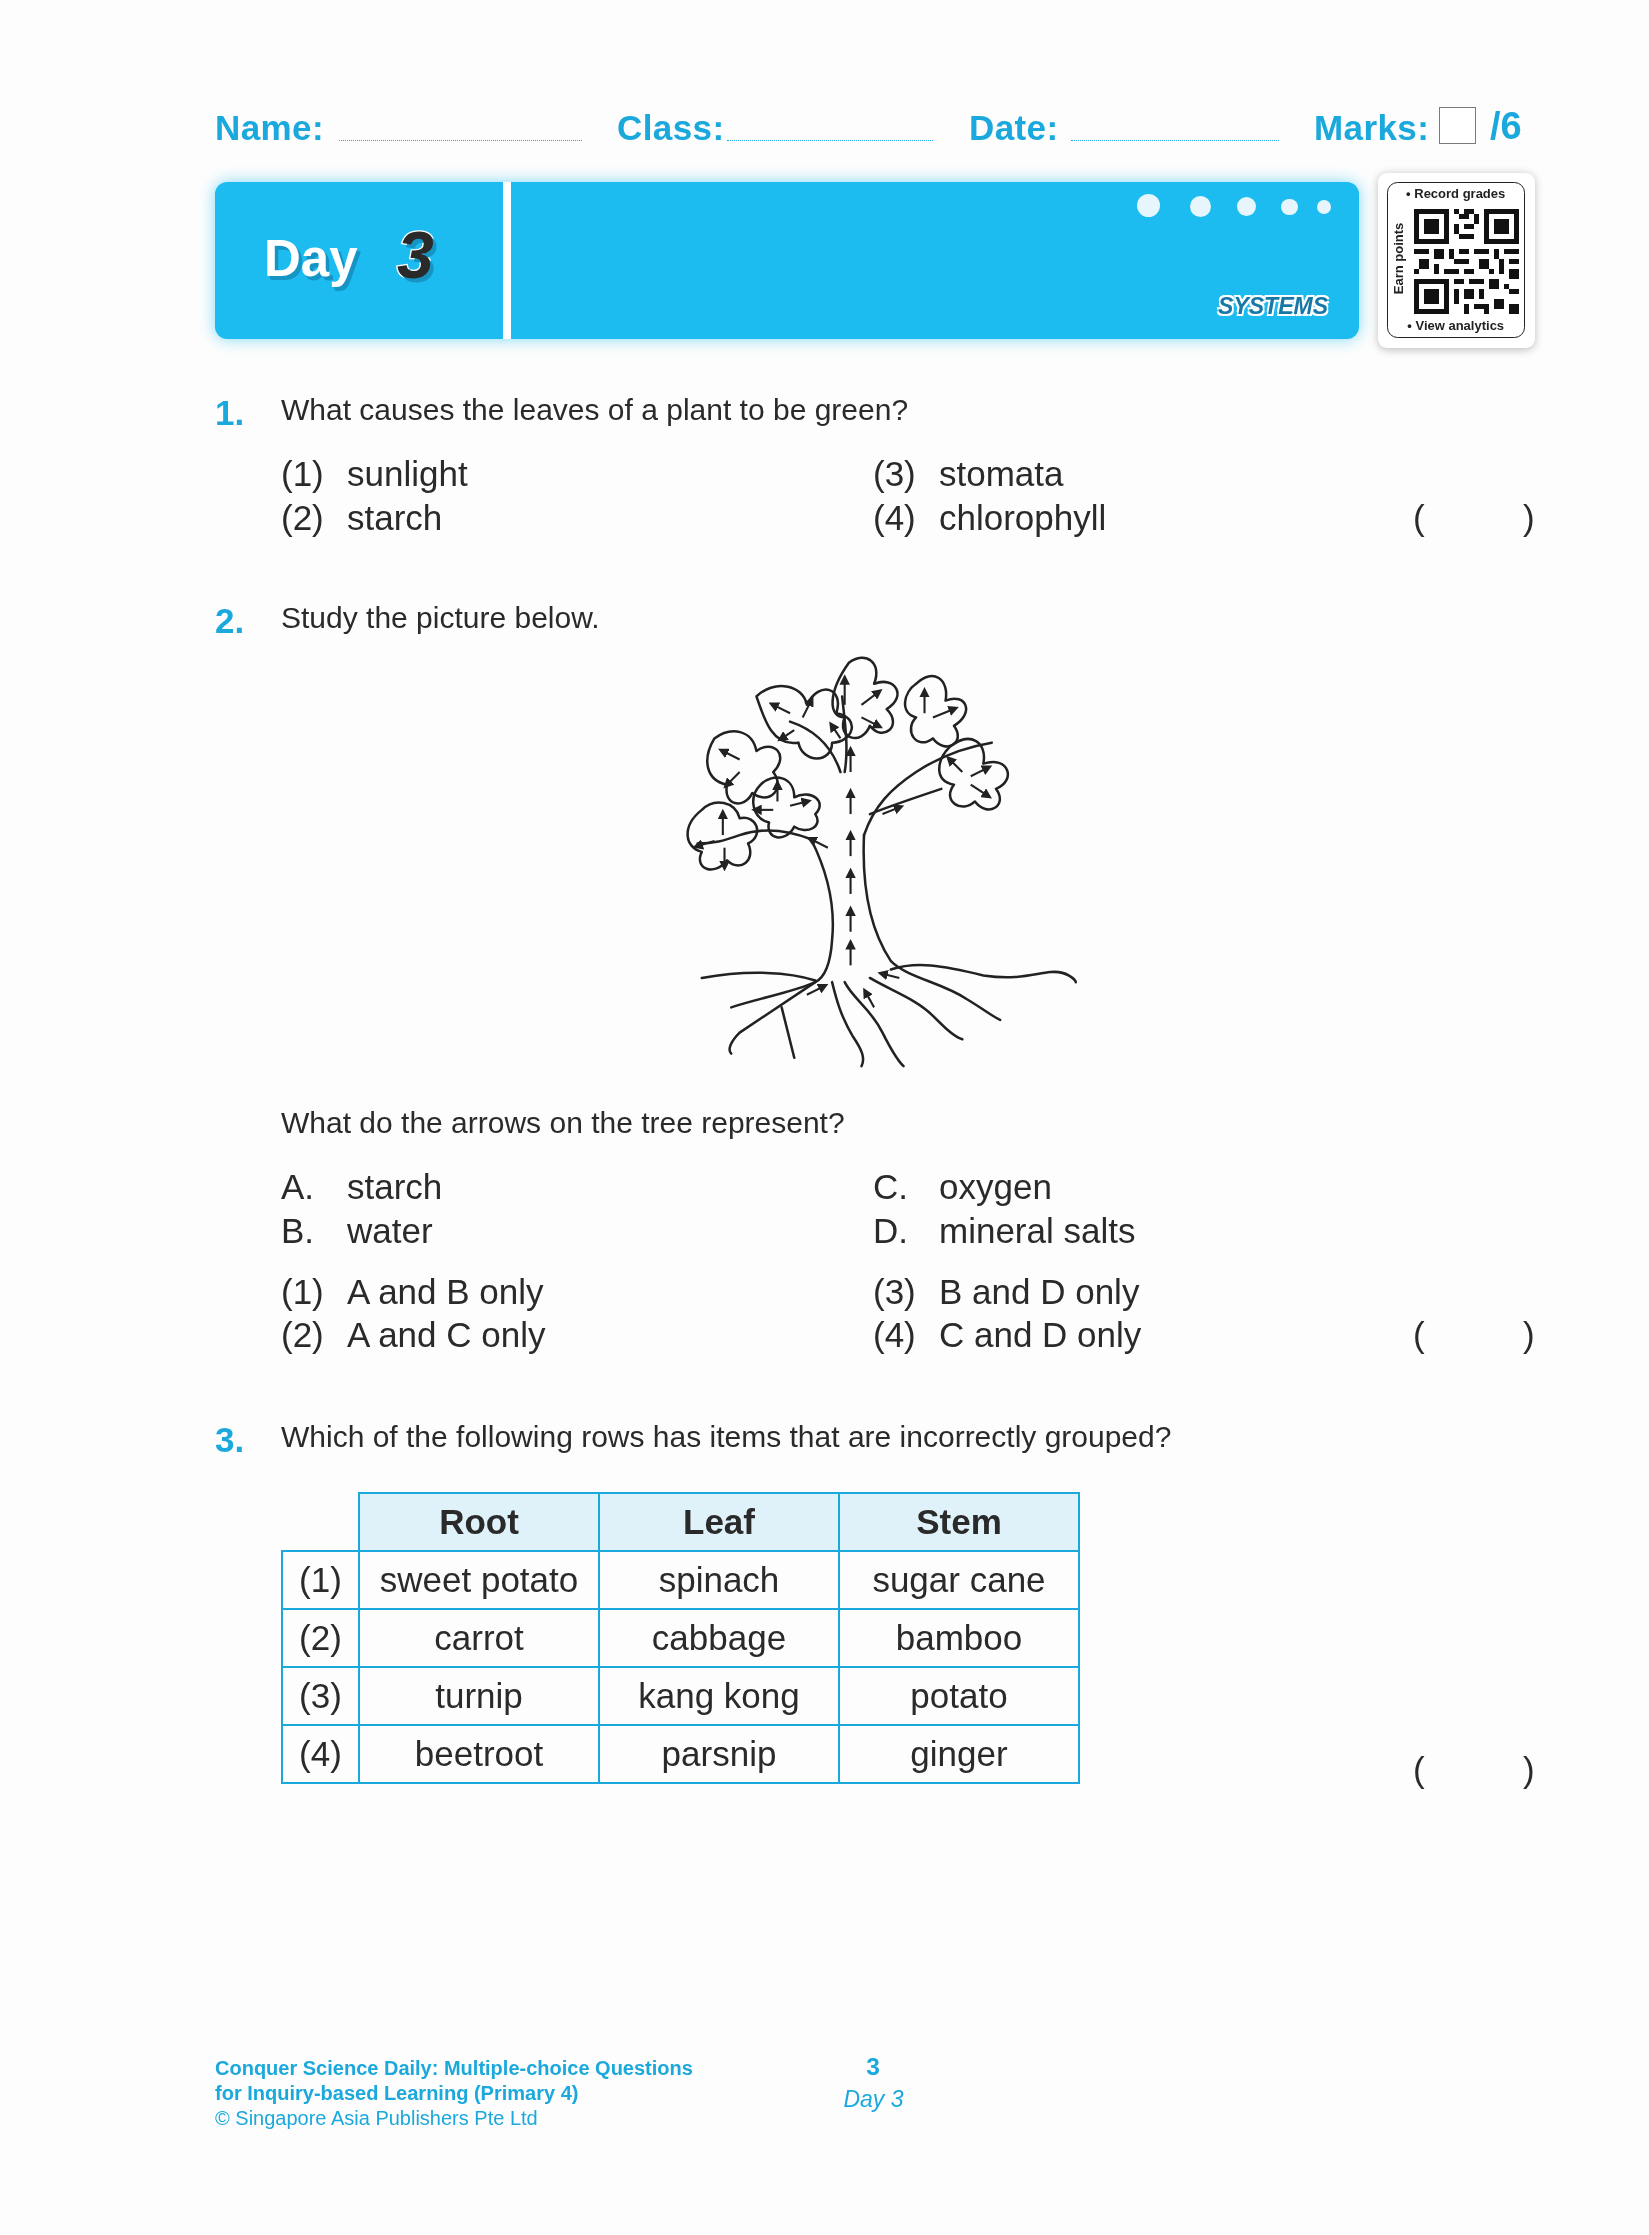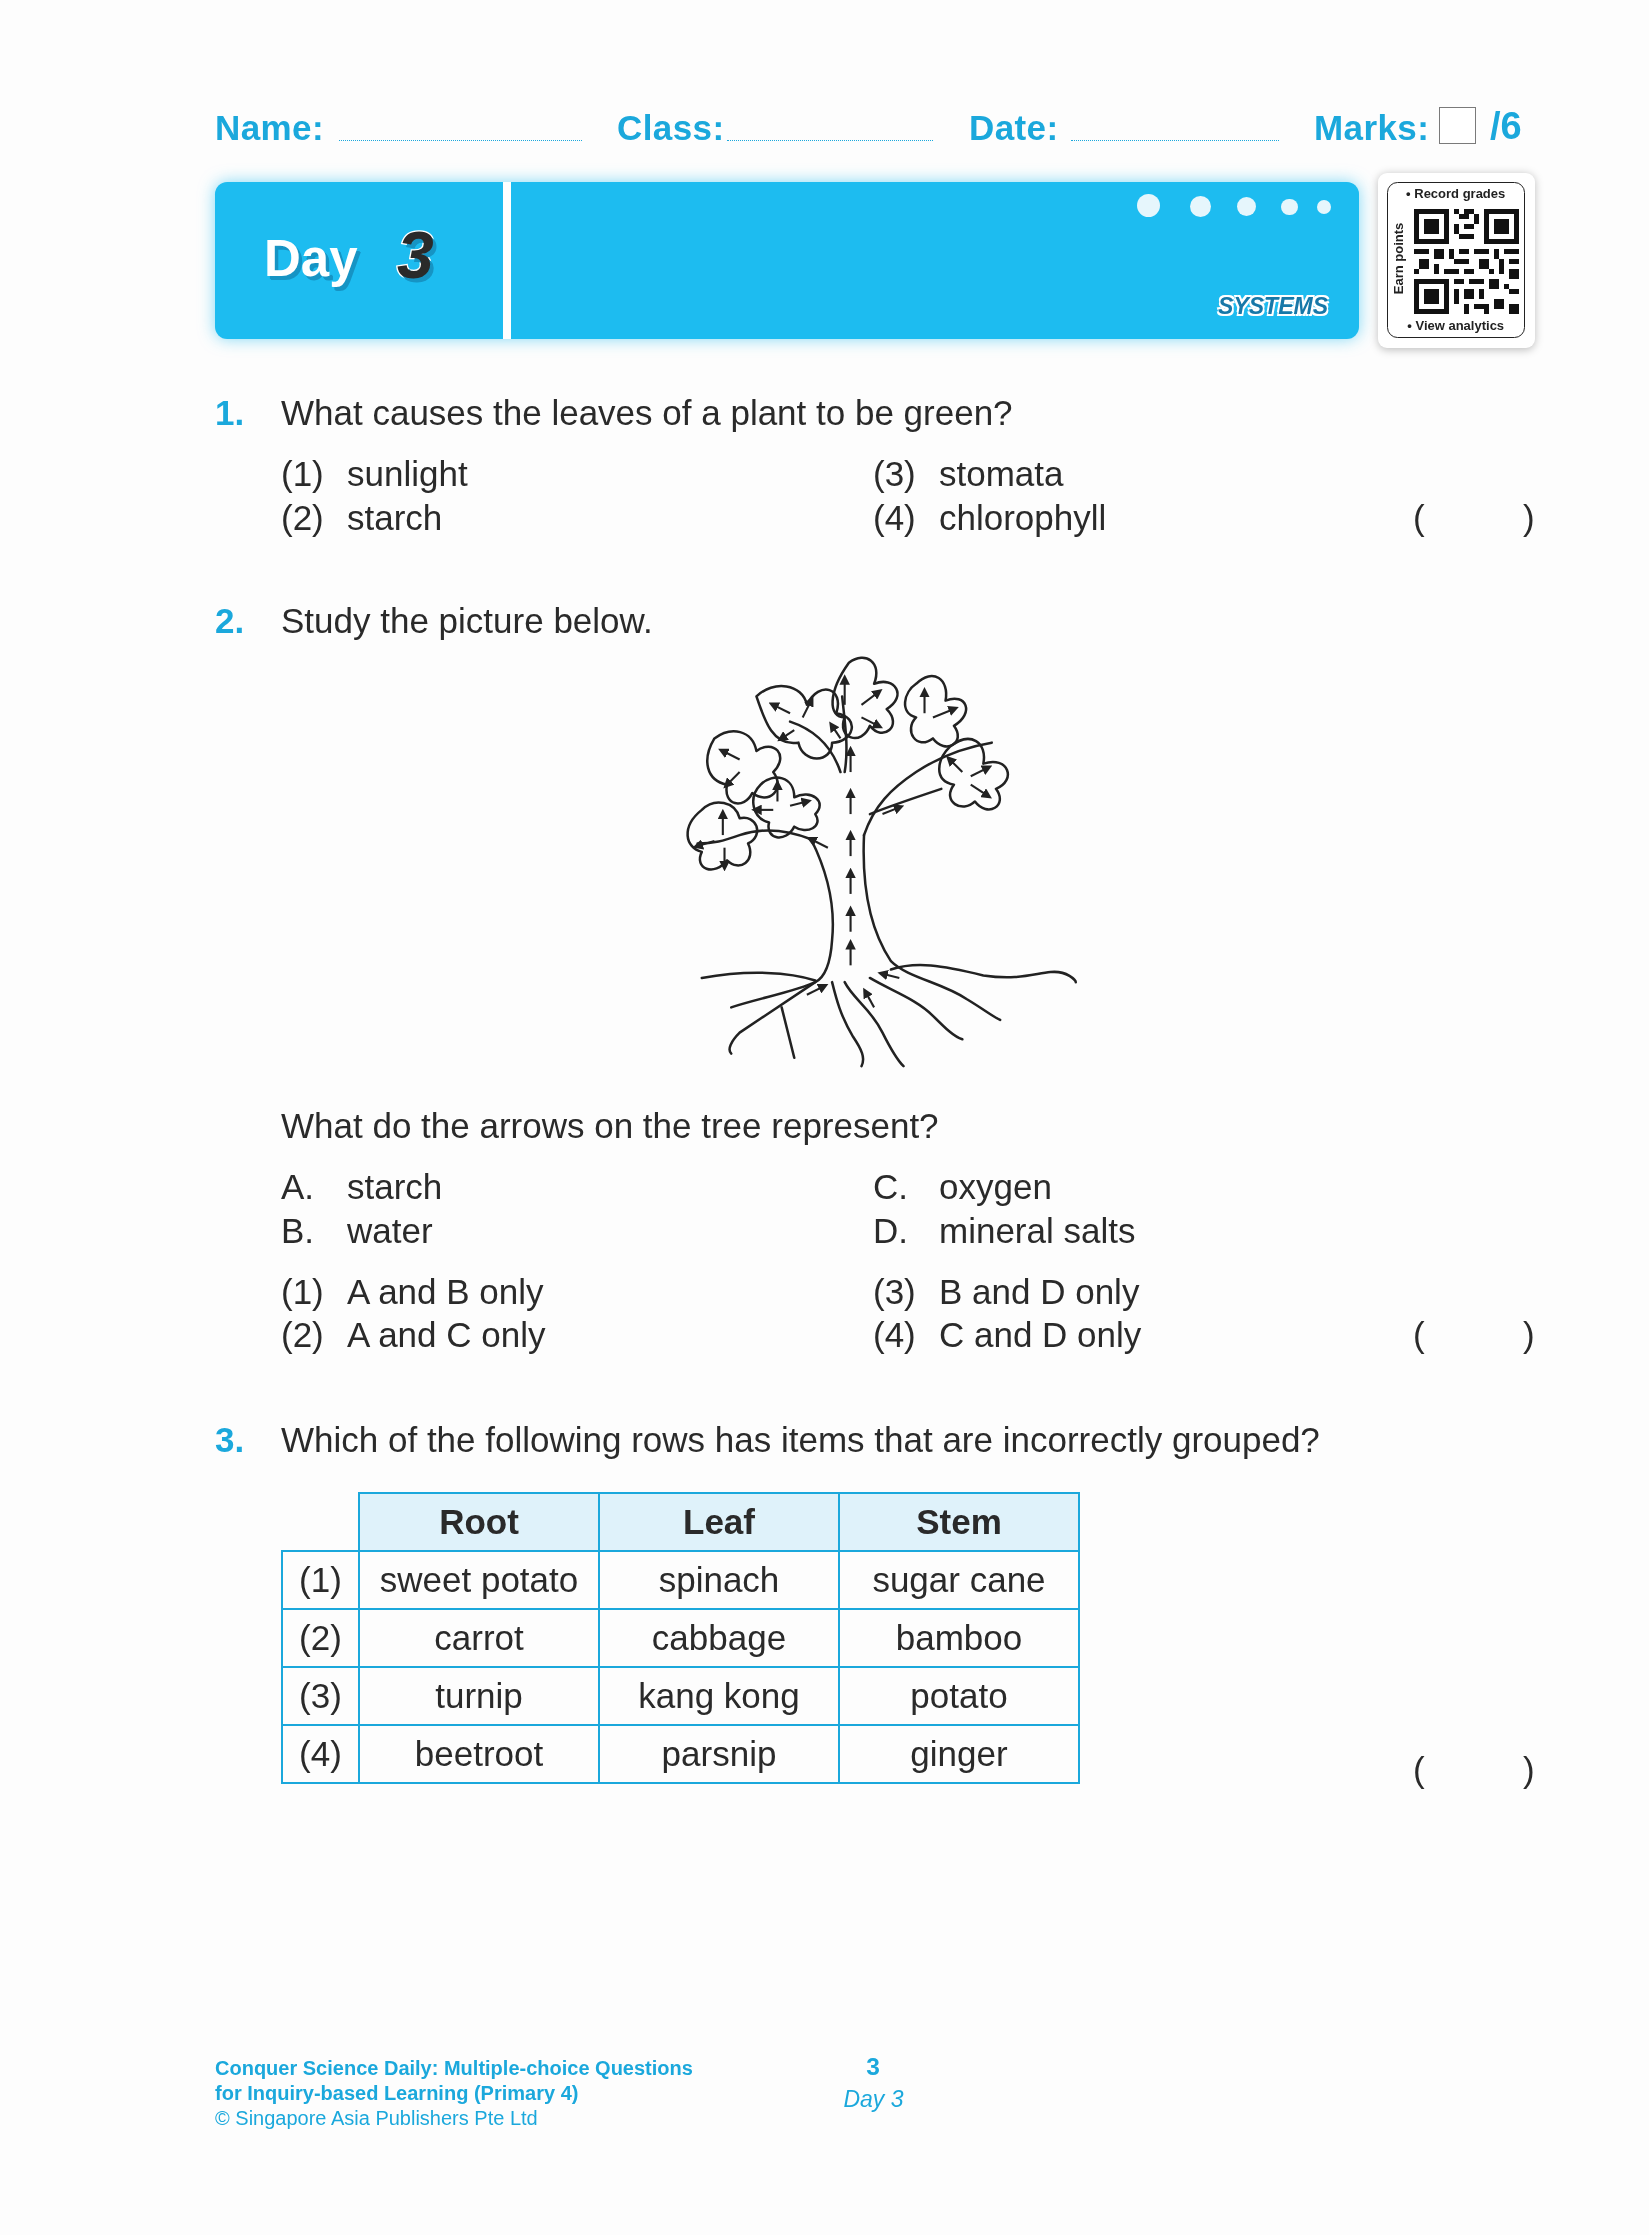"What causes the leaves of" .qtext { font-size: 35px -> 30px }
